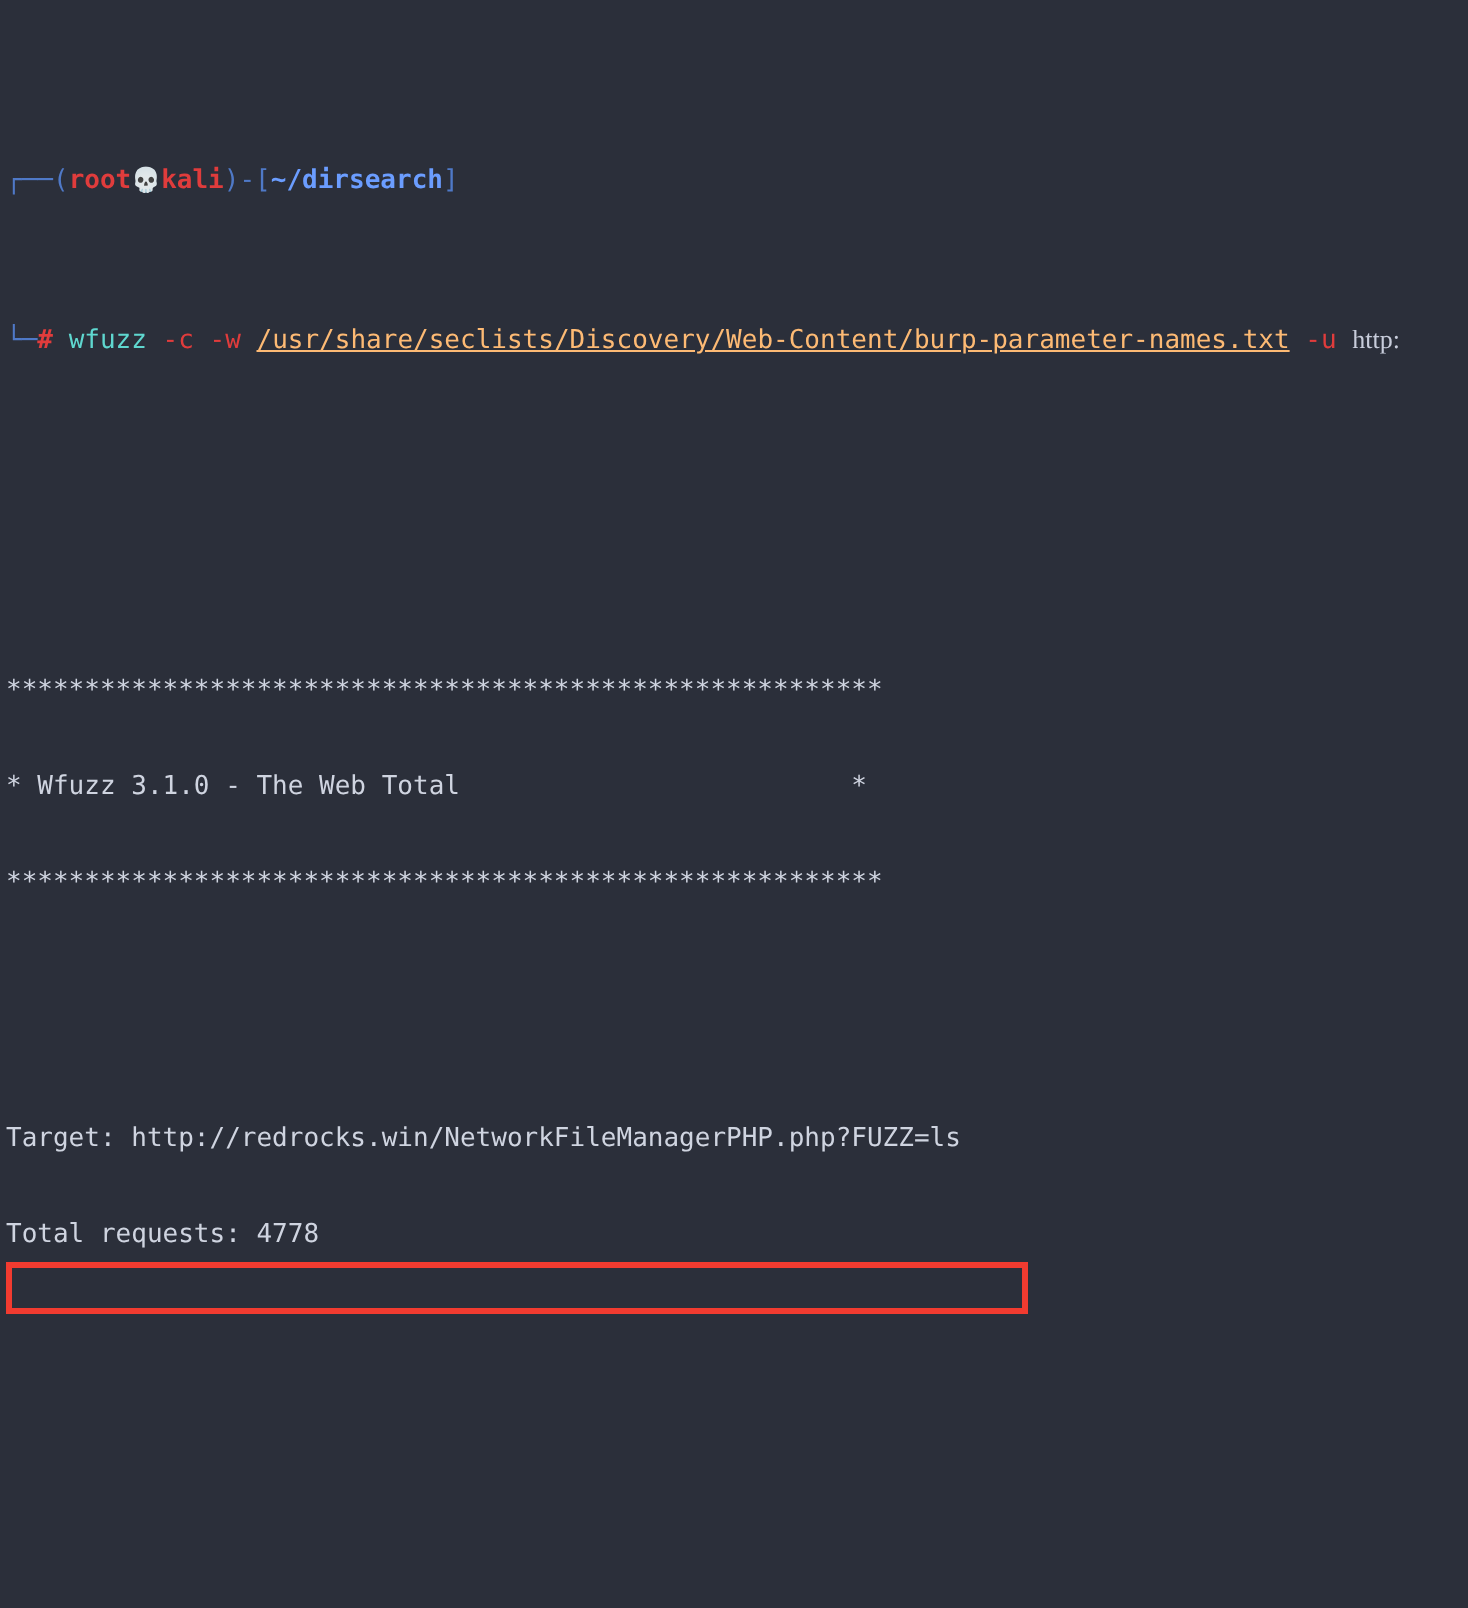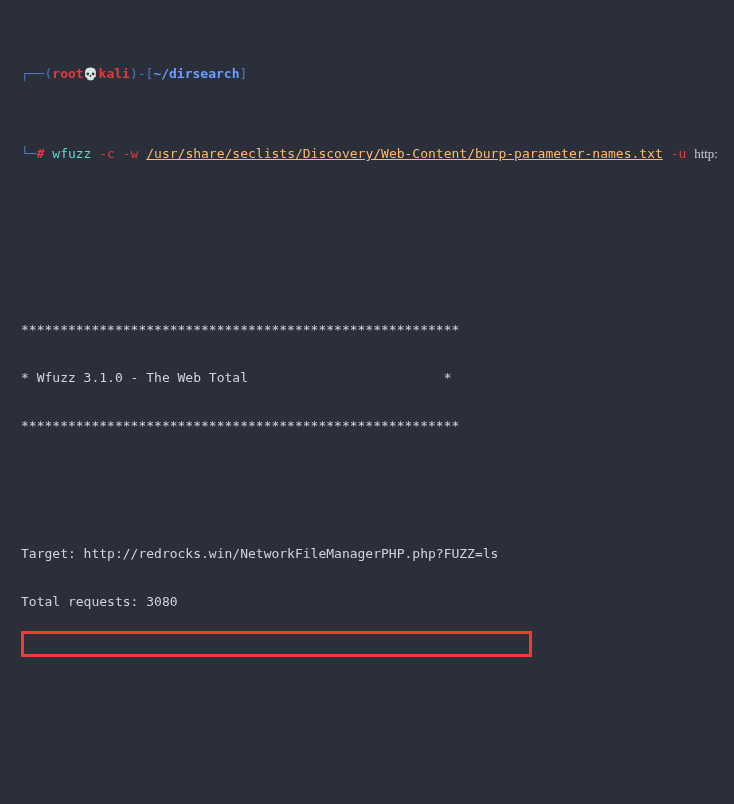"┌──(root💀kali)-[~/dirsearch]" .term { margin-left: 18px -> none; padding: 2px 0 0 3px -> 18px 0 0 3px }
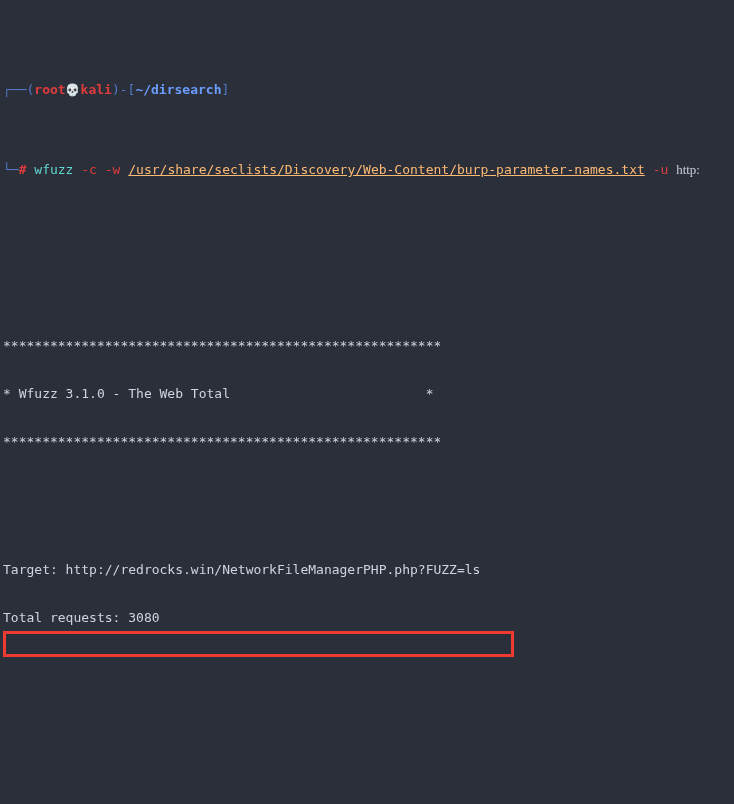"Total requests: 3080" div.line { text: 3080 -> 4778 }
